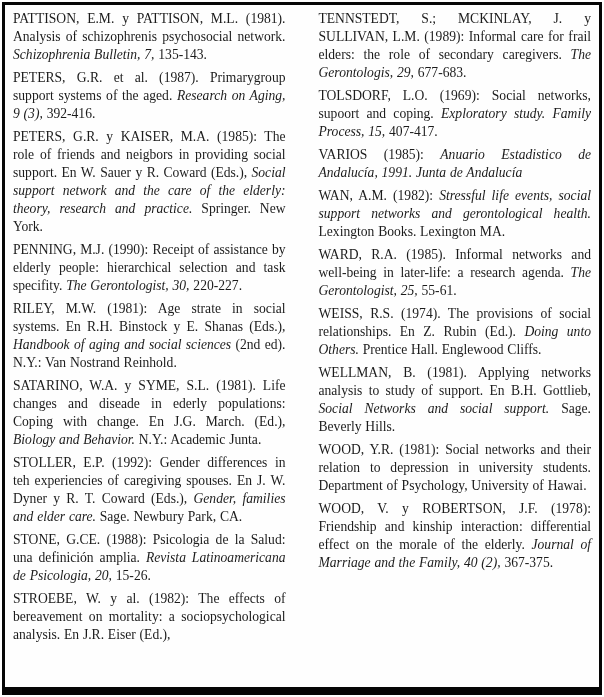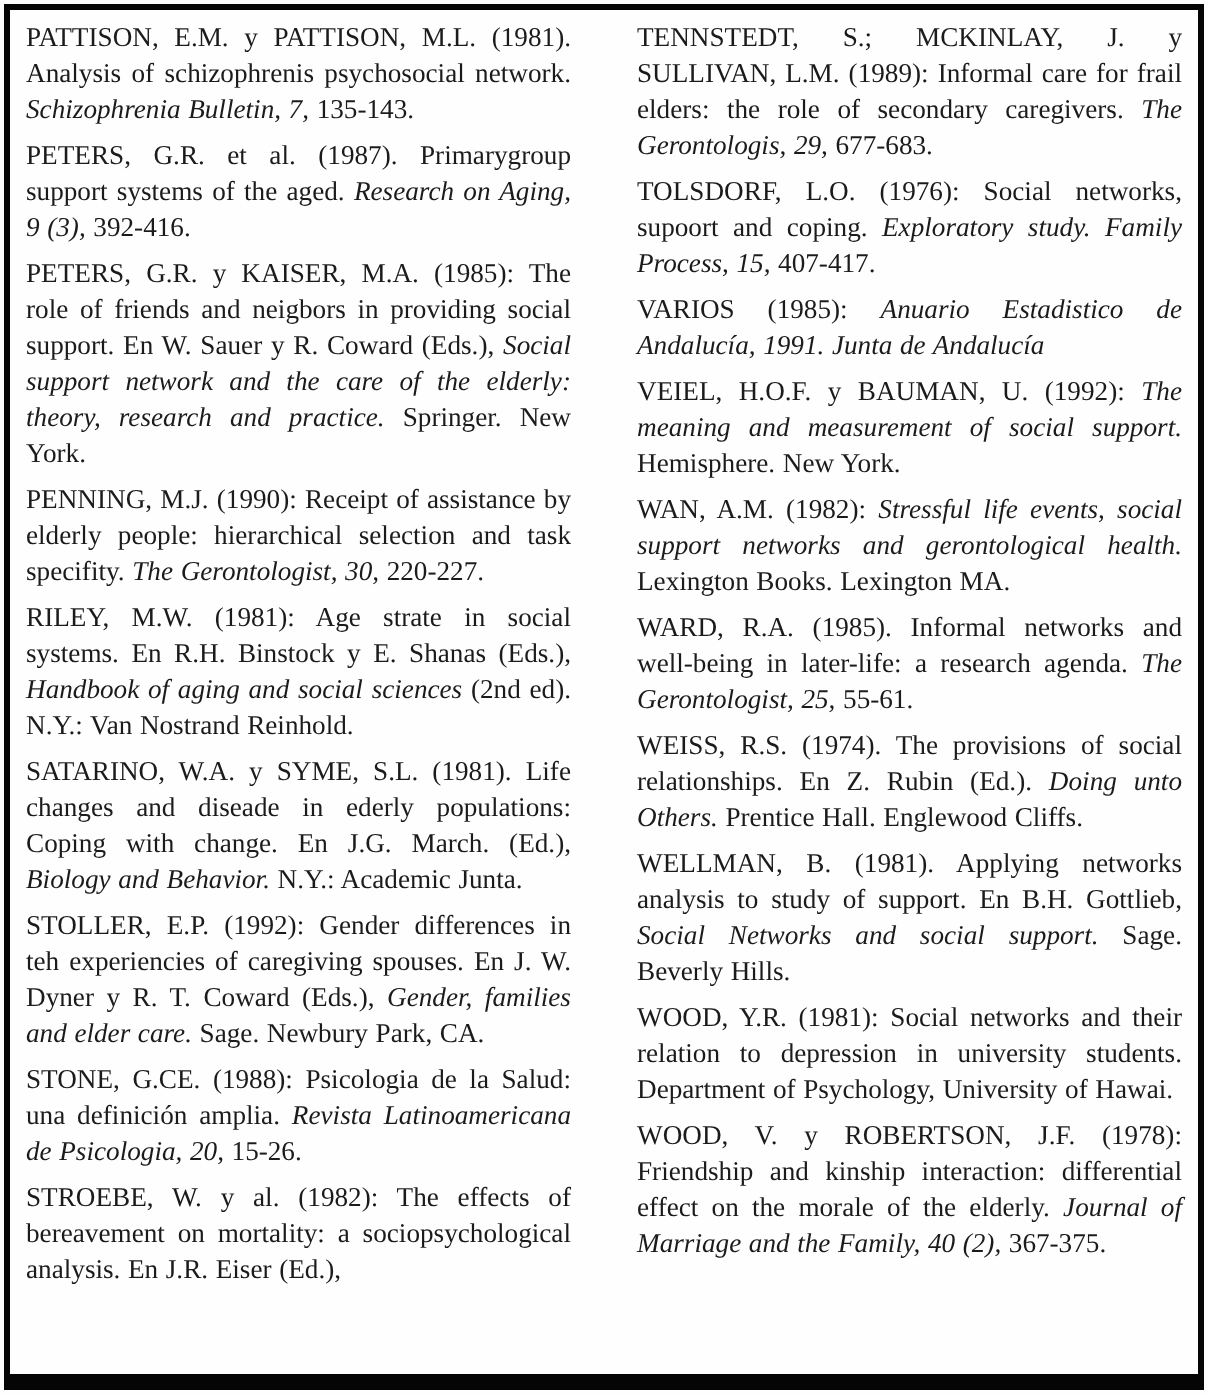"TOLSDORF, L.O. (1976): Social networks," span { text: 1976 -> 1969 }
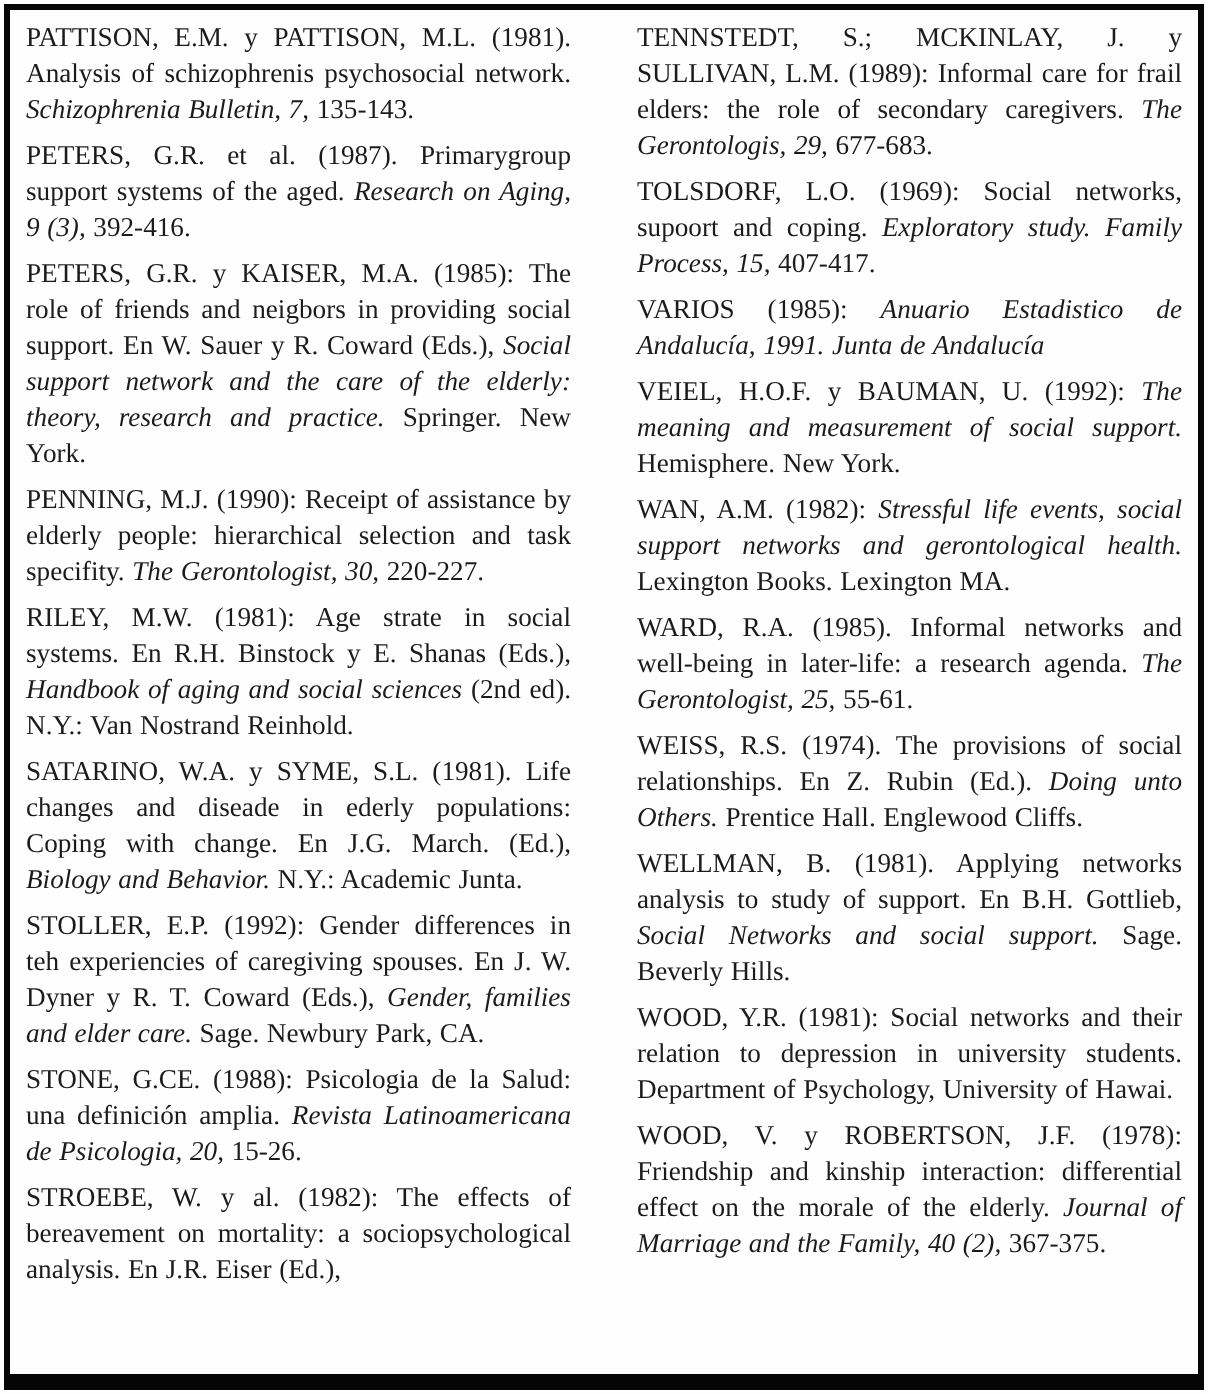"VEIEL, H.O.F. y BAUMAN, U." p.ref { html: <p><span>VEIEL, H.O.F. y BAUMAN, U. (1992): </span><i>The meaning and measurement of social support.</i><span> Hemisphere. New York.</span></p> -> none }
